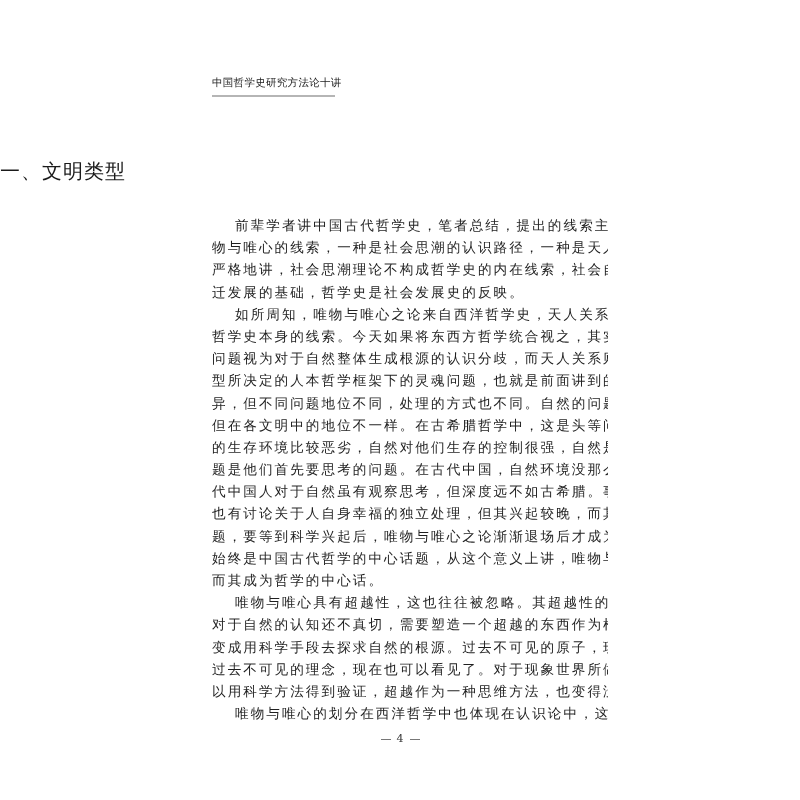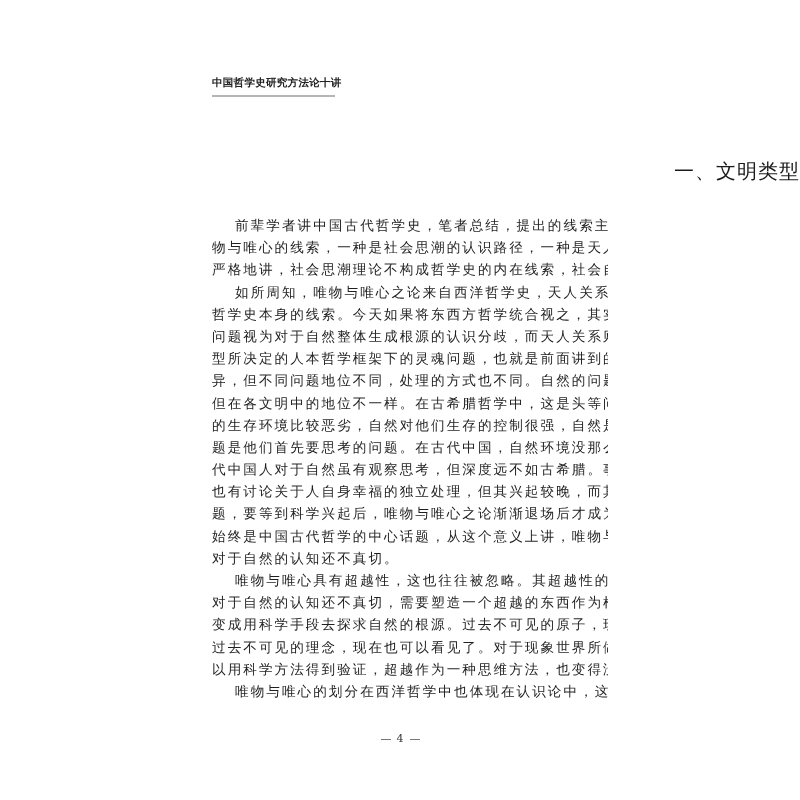"中国哲学史研究方法论十讲" .running-head { font-weight: bold -> normal }
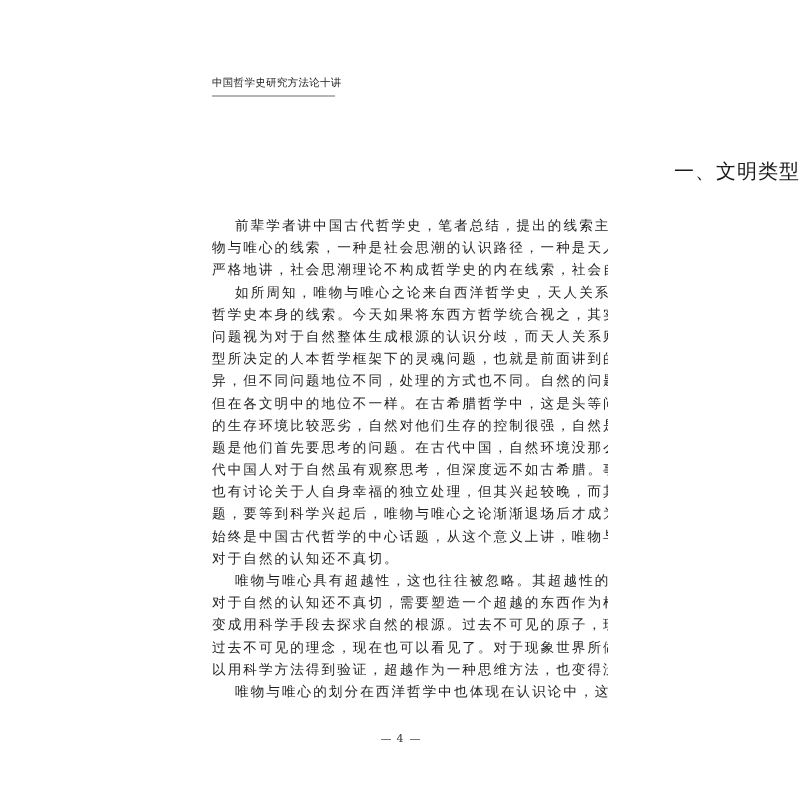"一、文明类型" .chapter-title { text-align: right -> left }
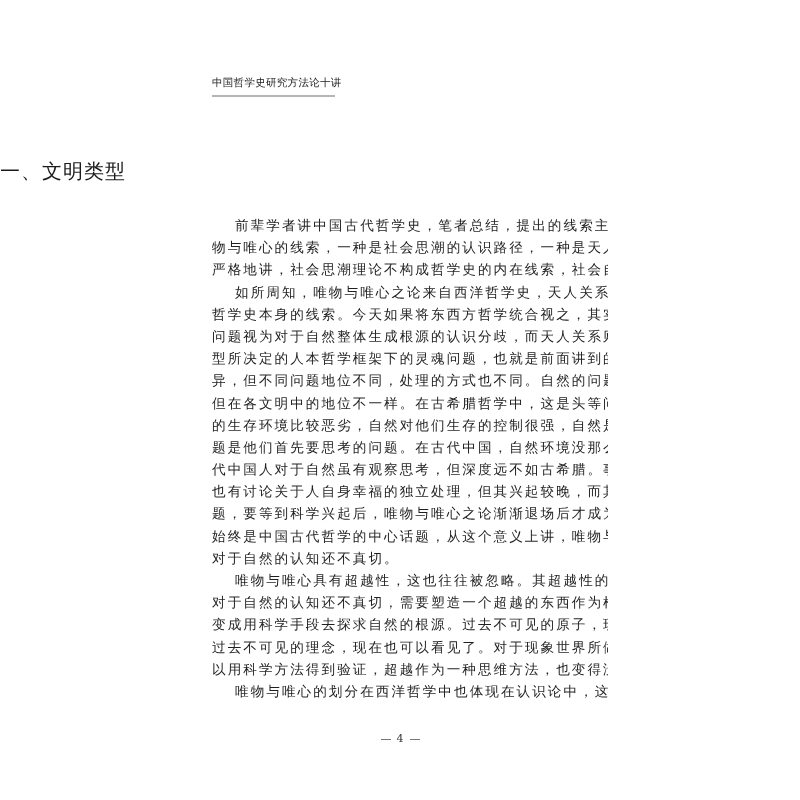"迁发展的基础，哲学史是社会发展史的反映。" div.line { html: none -> <div>迁发展的基础，哲学史是社会发展史的反映。</div> }
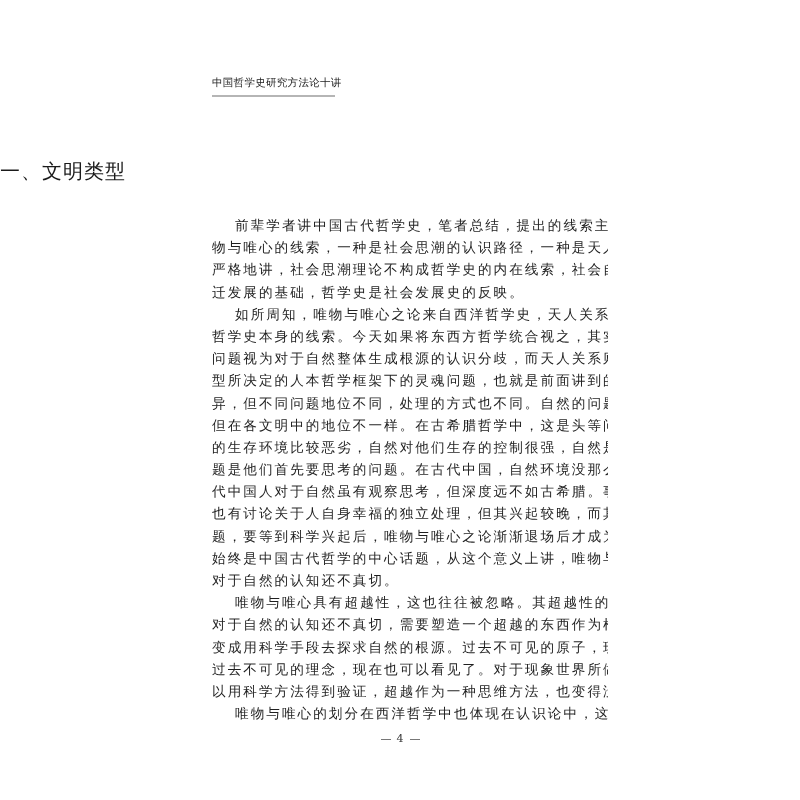"对于自然的认知还不真切。" div.line { text: 对于自然的认知还不真切 -> 而其成为哲学的中心话 }
